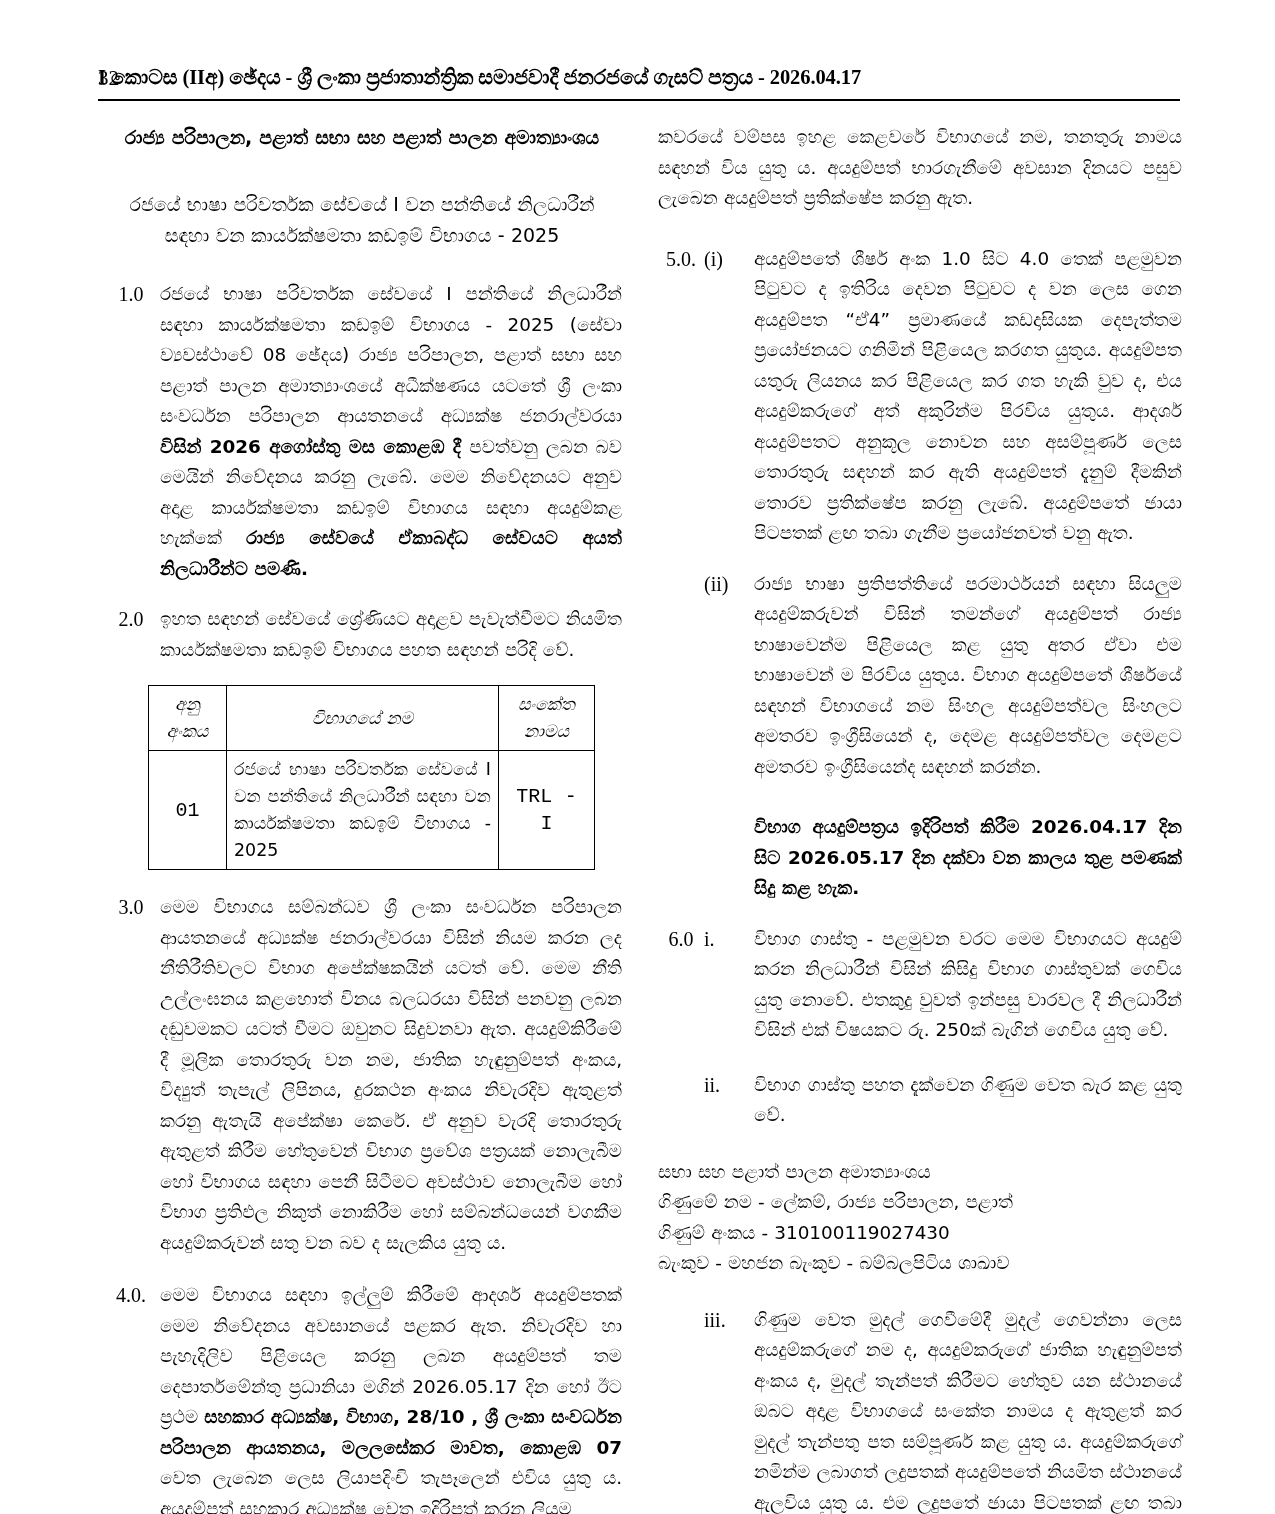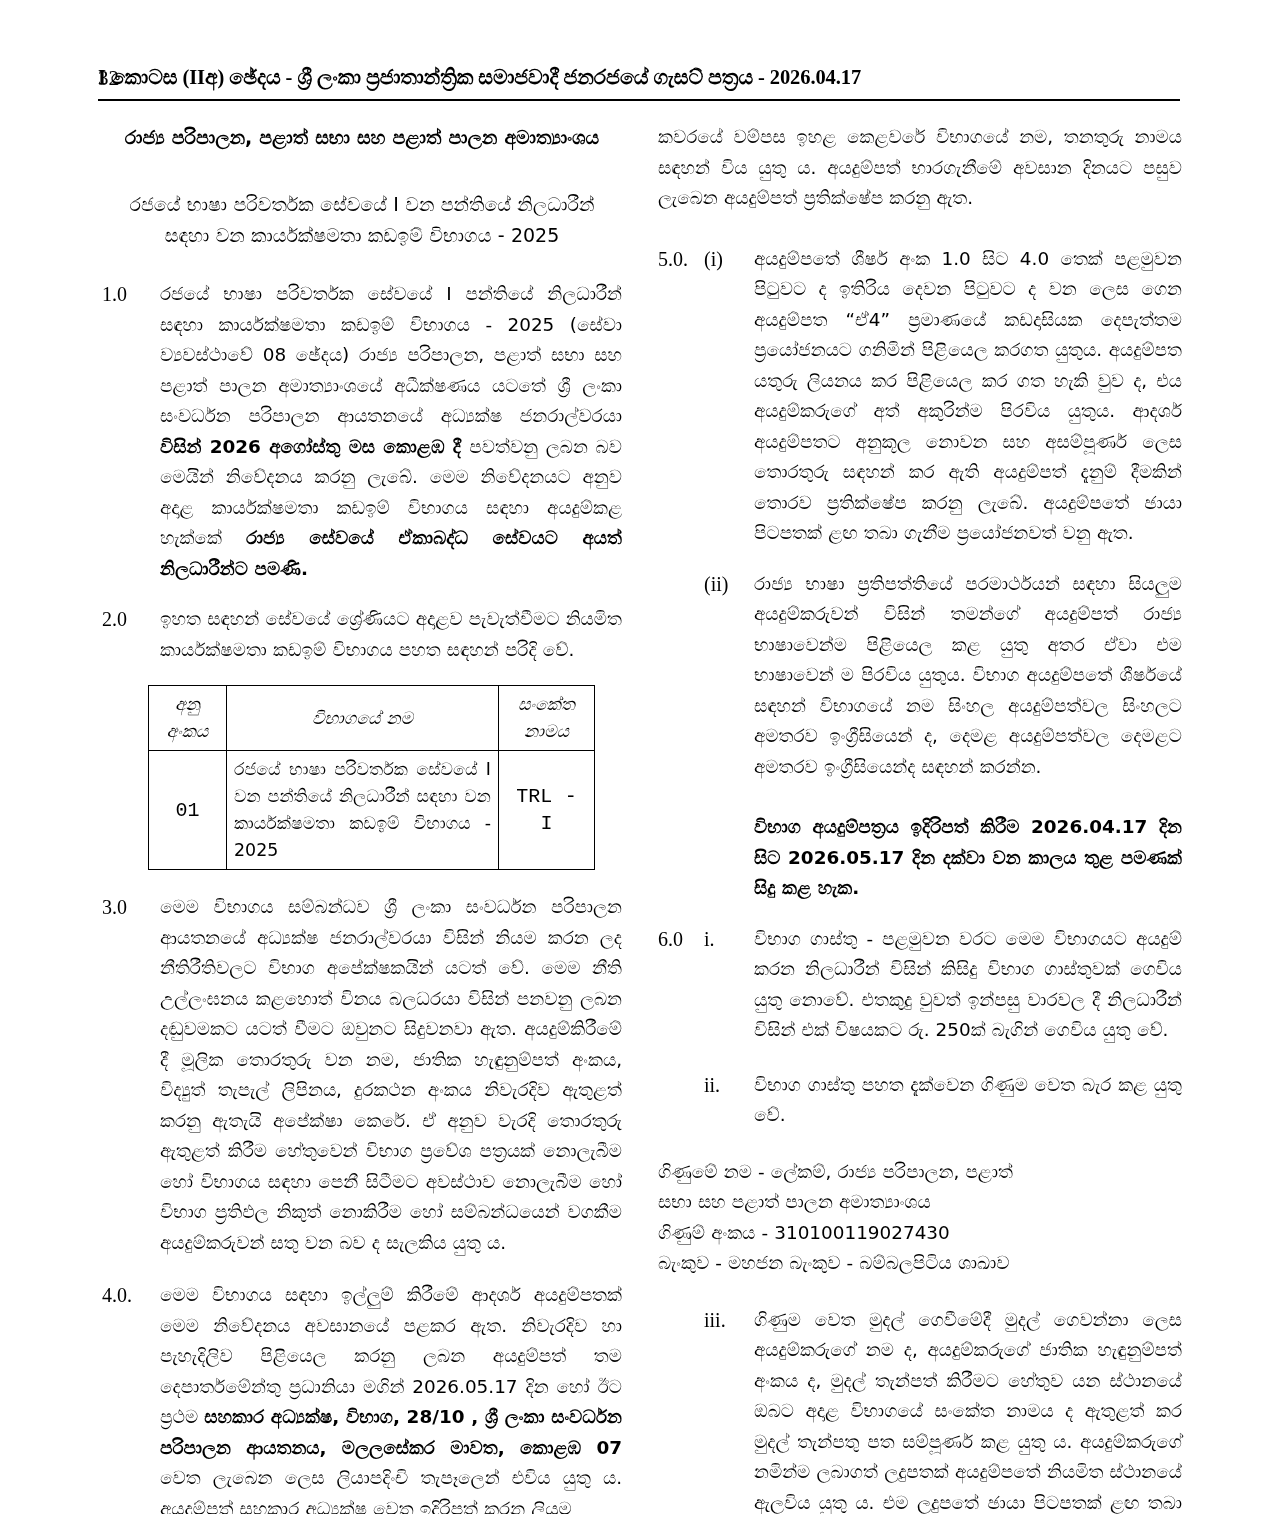"5.0." .clause .num { text-align: left -> center }
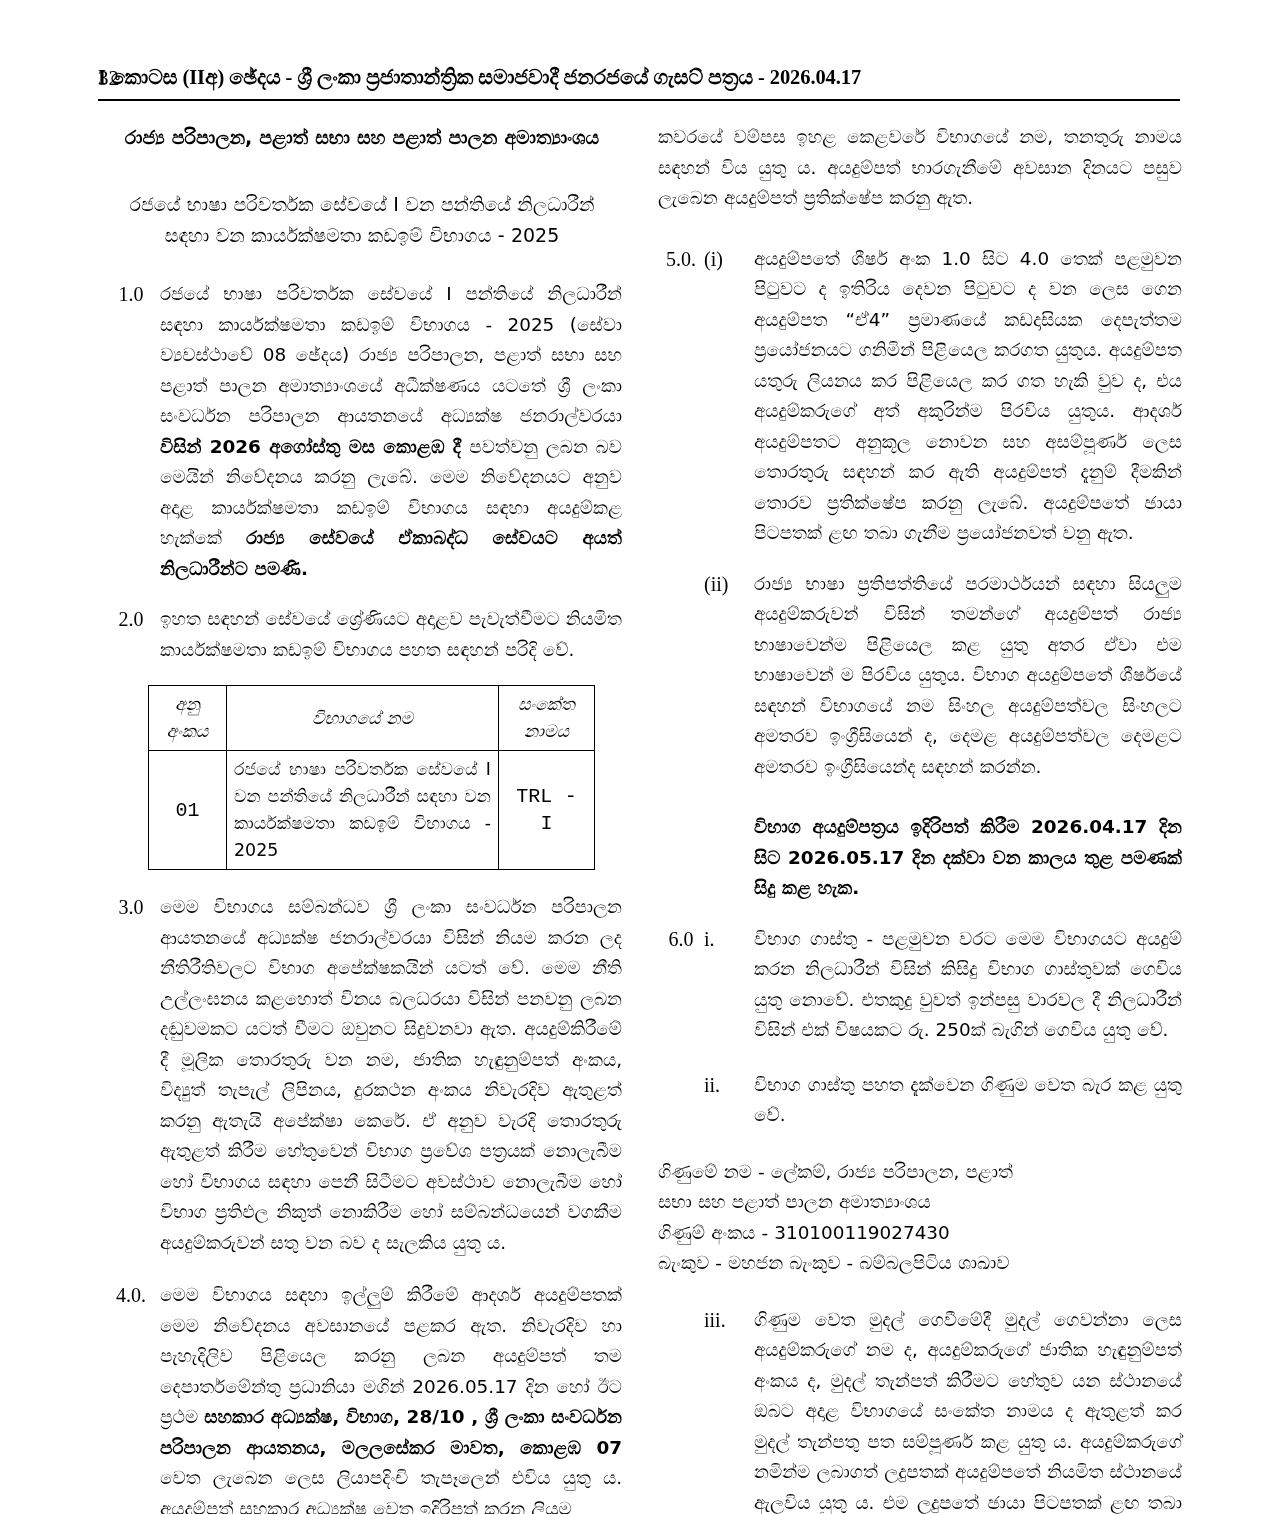"ගිණුමේ නම - ලේකම්, රාජ්‍ය" div { order: before "සභා සහ පළාත් පාලන අමාත්‍යාංශය" -> after "සභා සහ පළාත් පාලන අමාත්‍යාංශය" }
